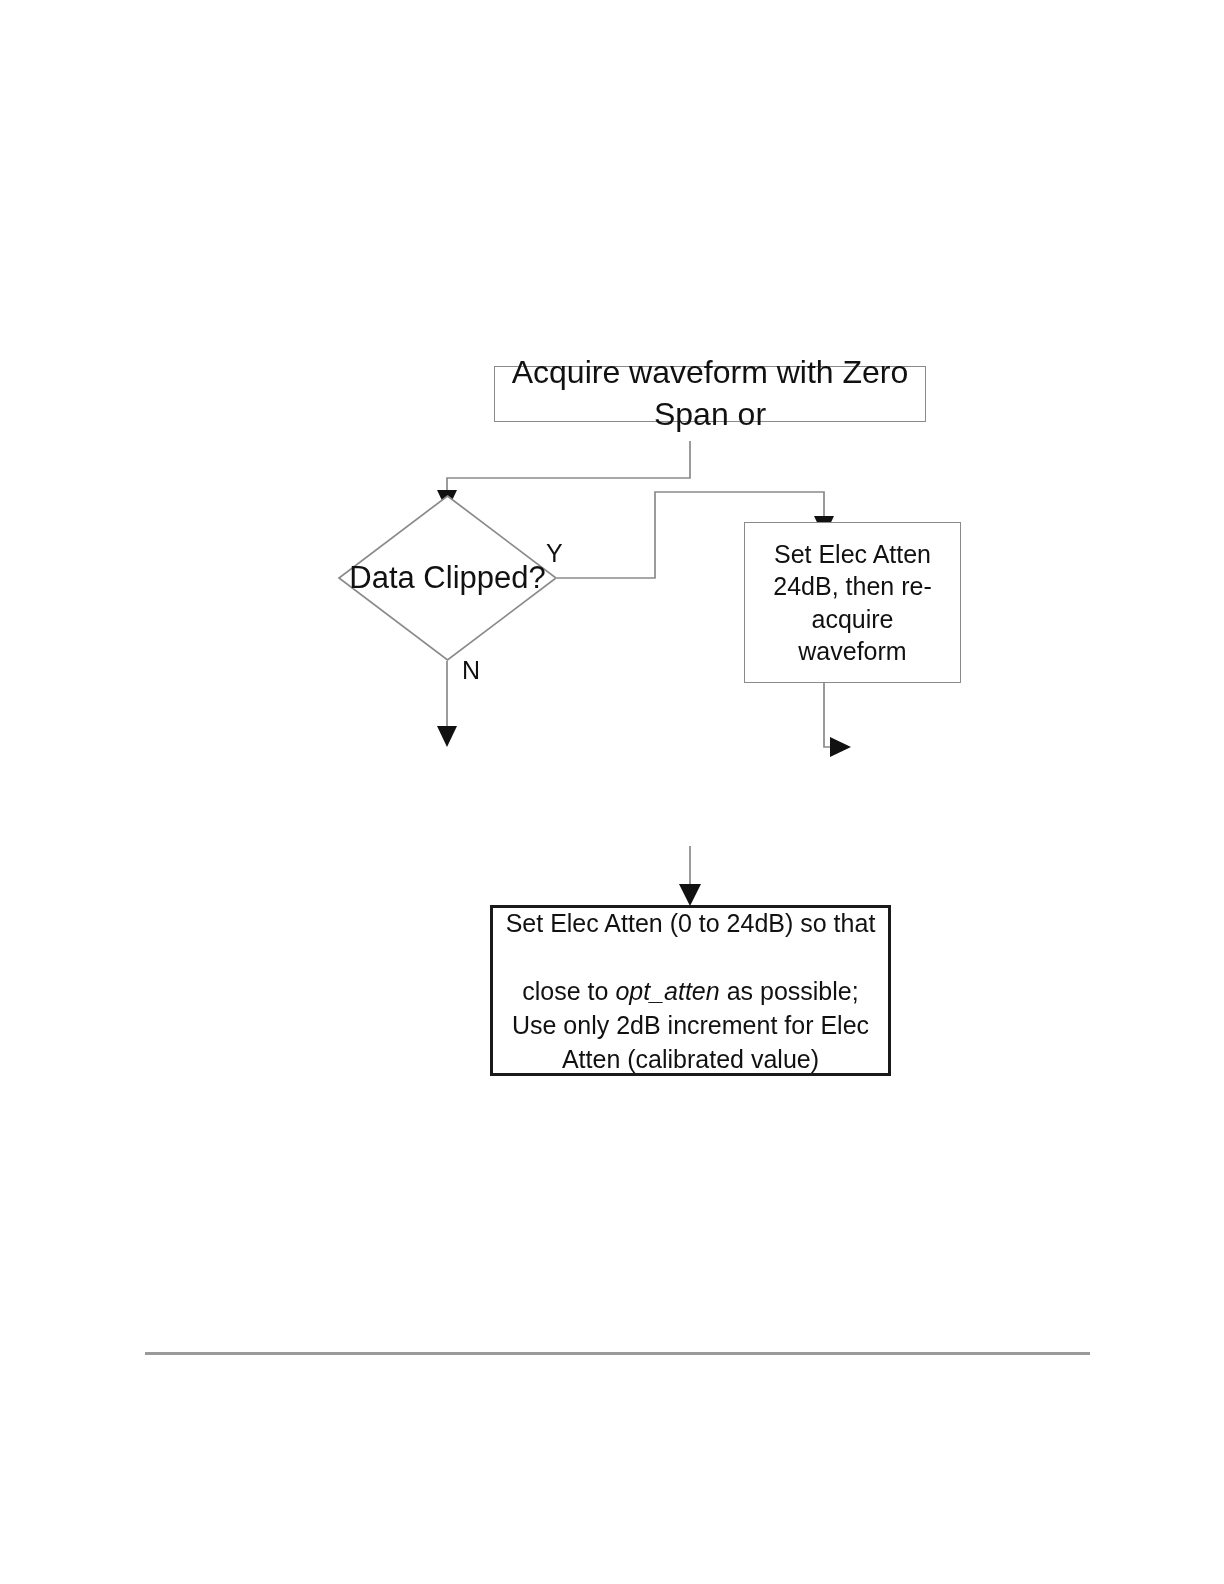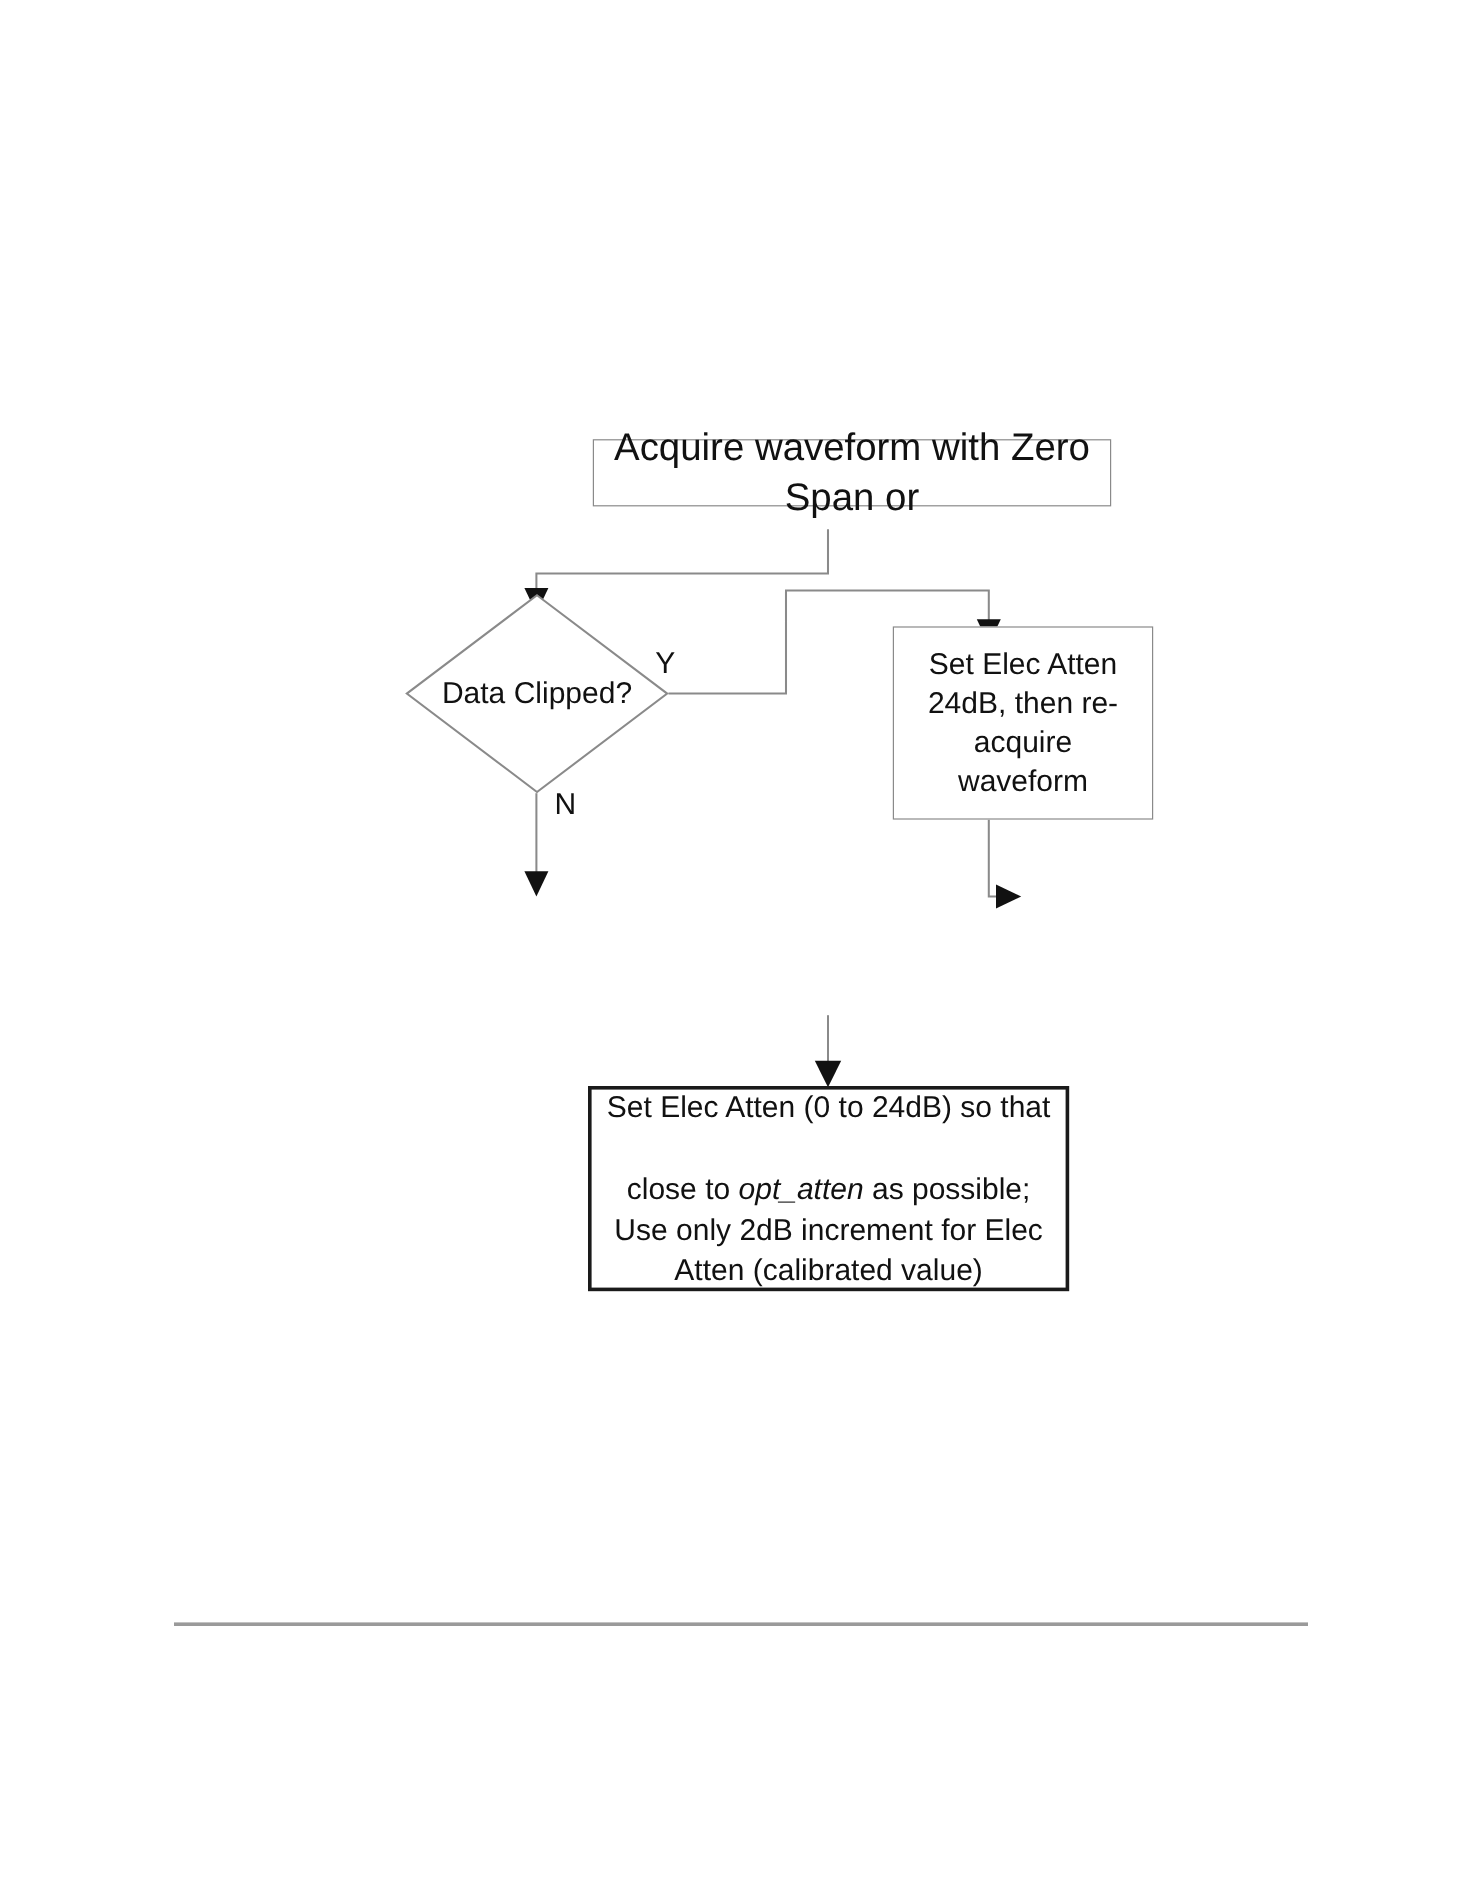"Data Clipped?" #diamond-clipped .dlabel { font-size: 25px -> 31px }
